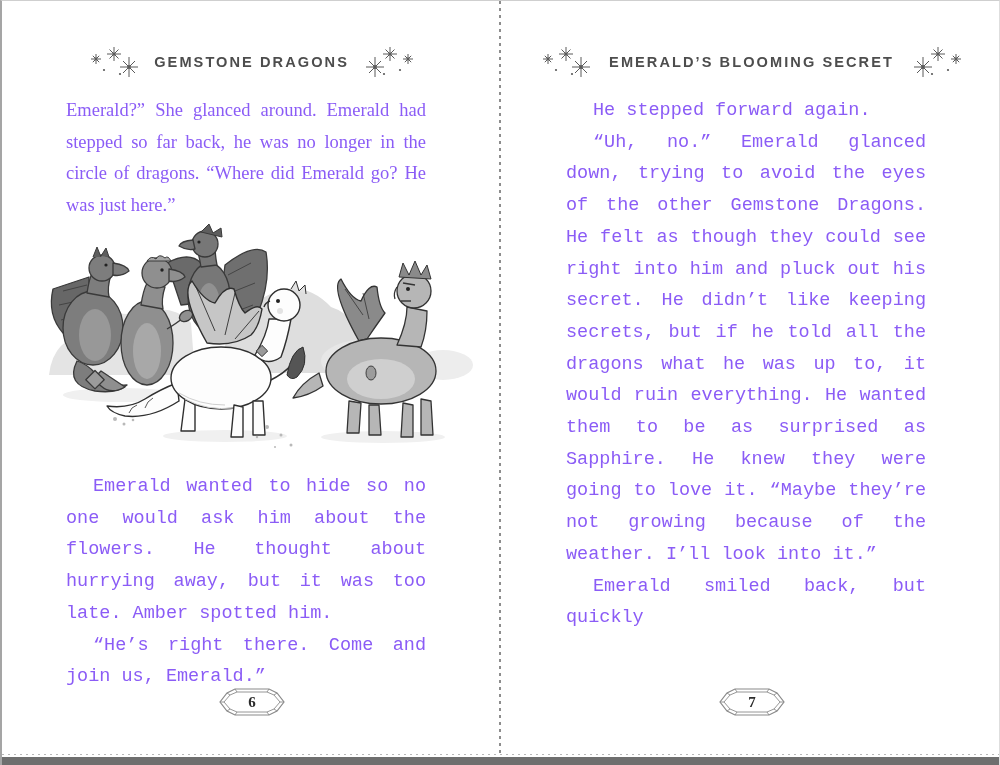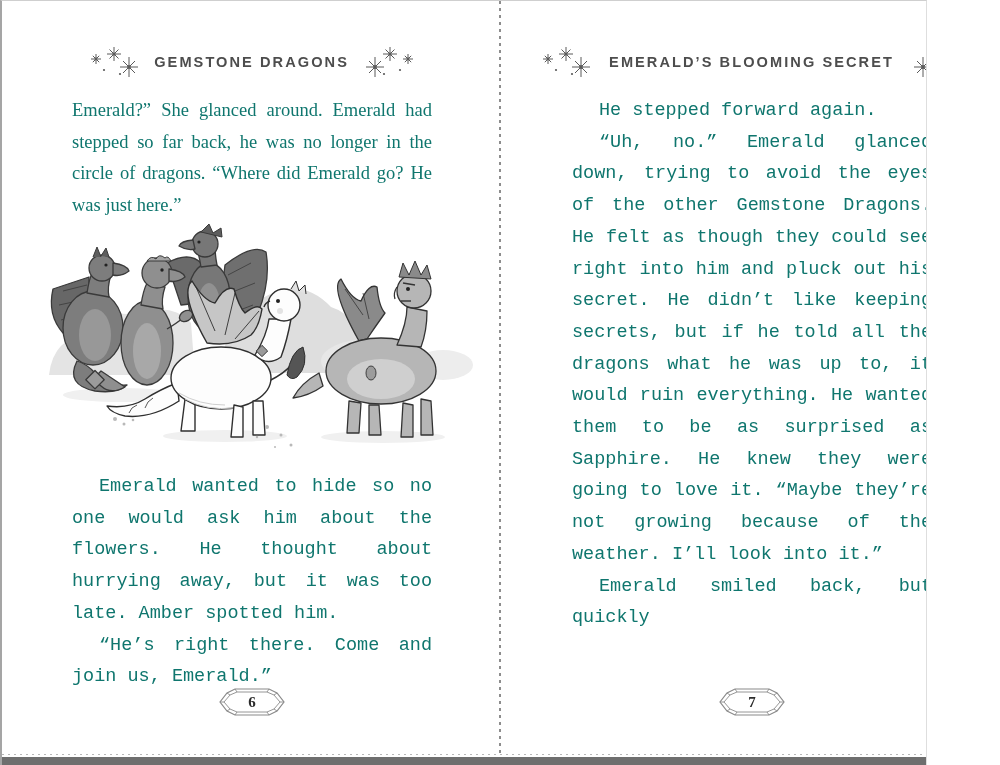"GEMSTONE DRAGONS" .canvas { width: 927px -> 1000px }
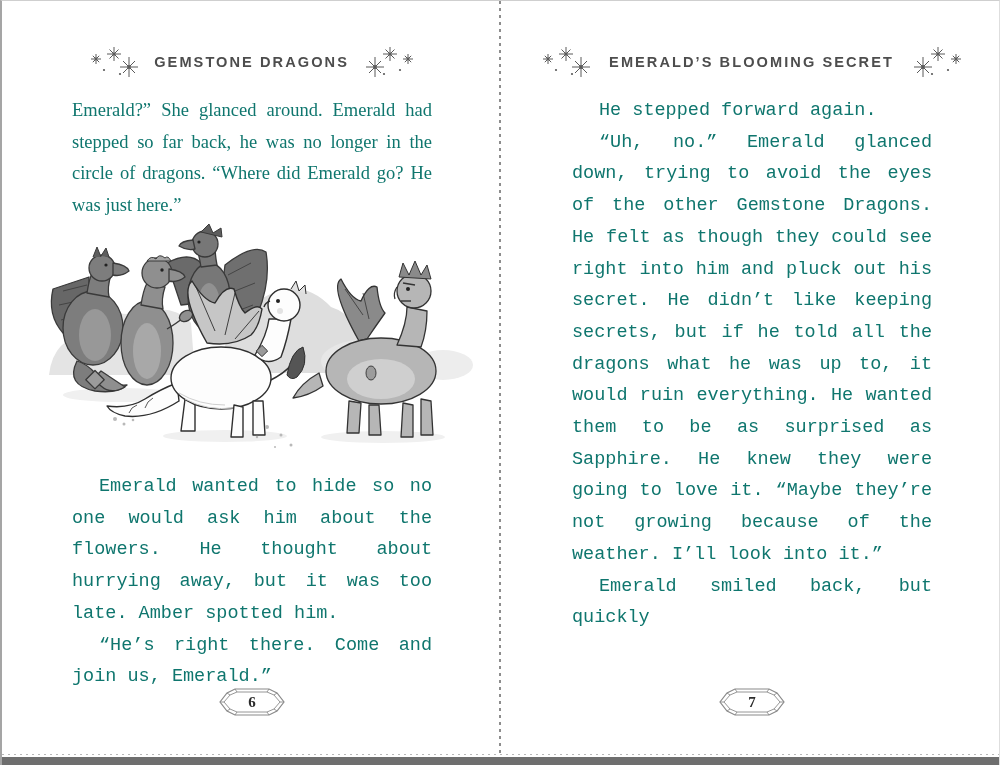"Emerald?” She glanced around. Emerald" .body-text { color: #0f766e -> #8b5cf6; left: 70px -> 64px }
